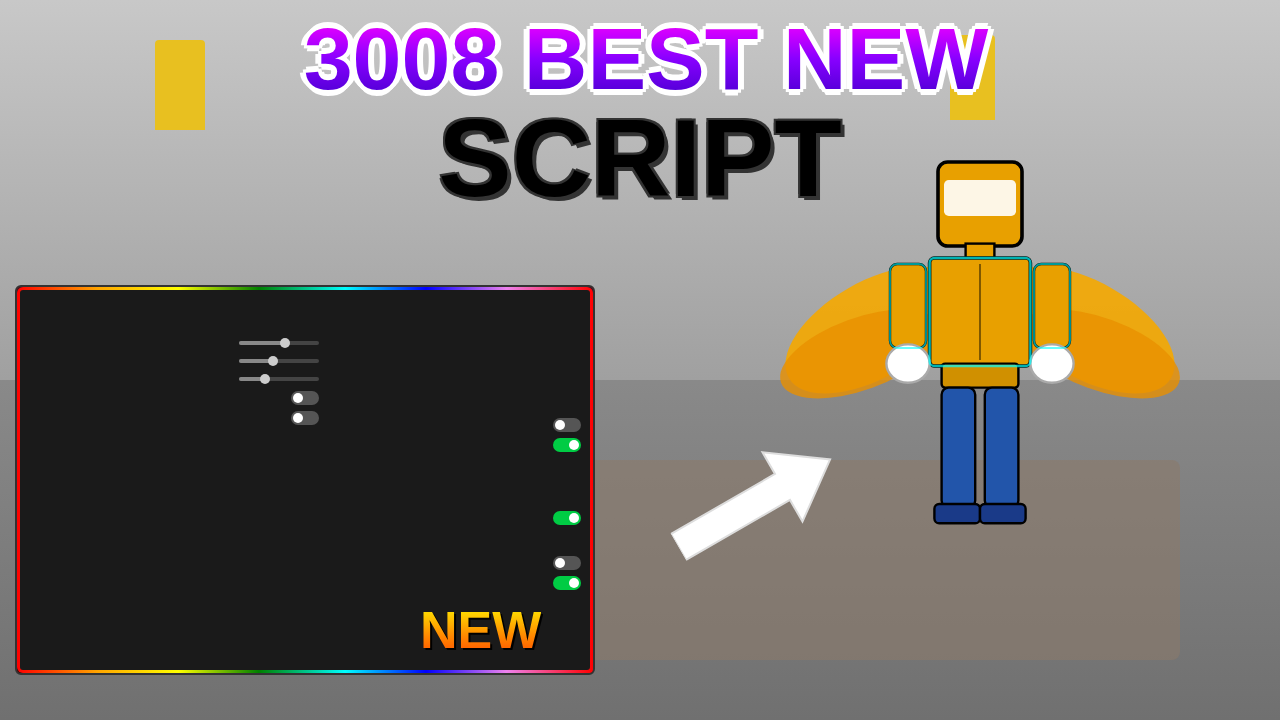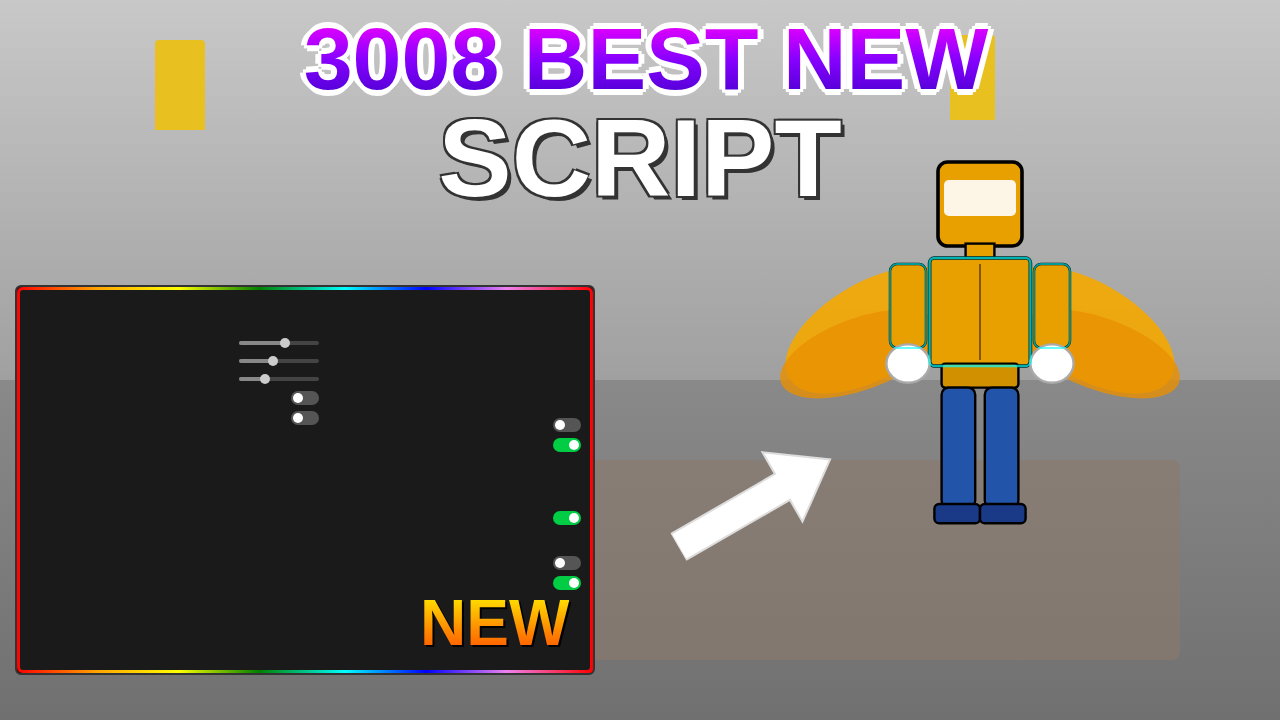"SCRIPT" .title-line2 { color: #ffffff -> #000000 }
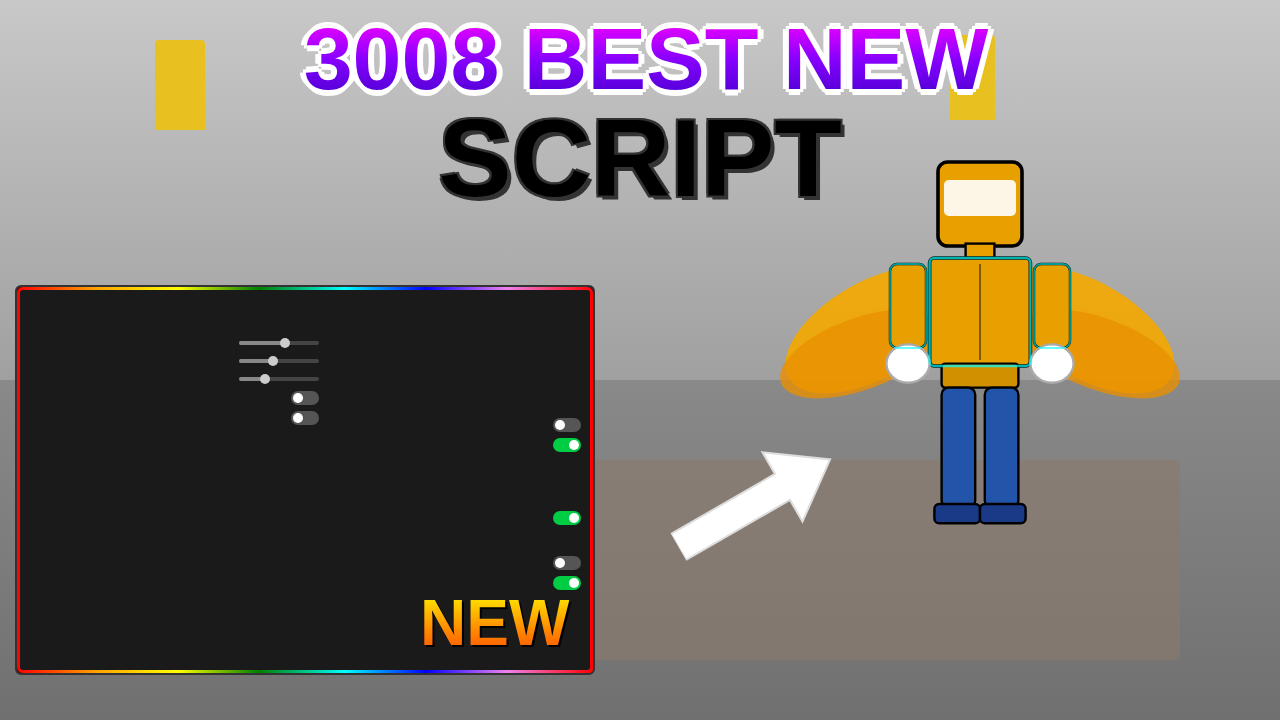"NEW" .new-badge { font-size: 64px -> 52px }
